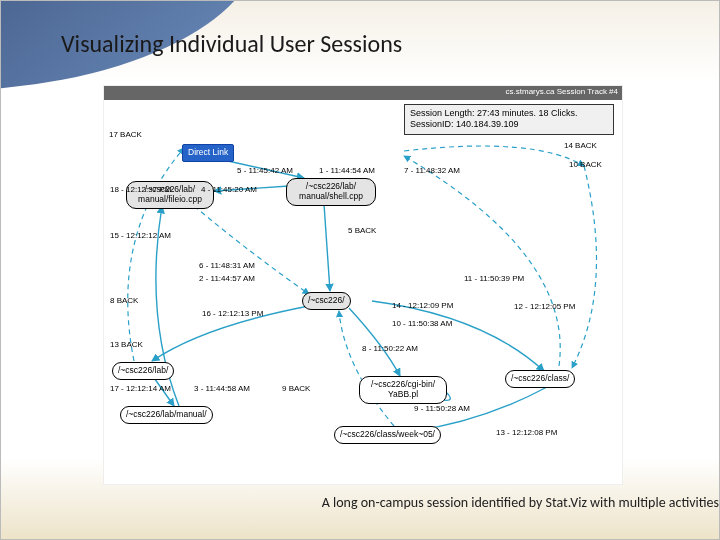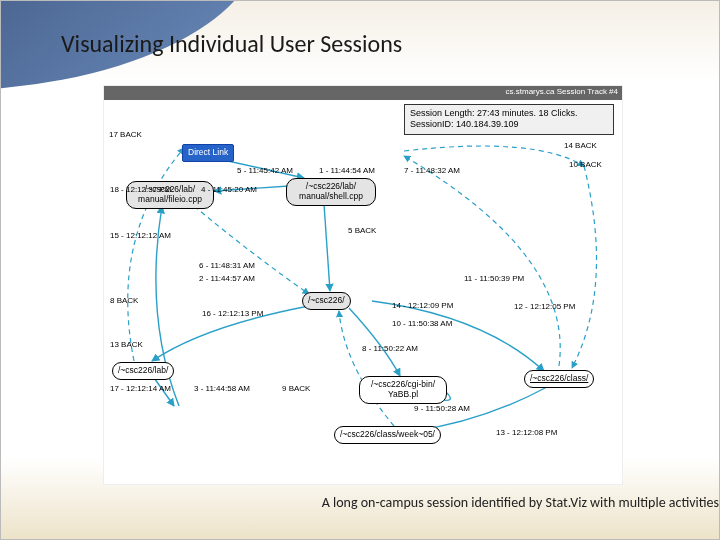"/~csc226/class/" div.box { left: 420px -> 401px; text-decoration: underline -> none }
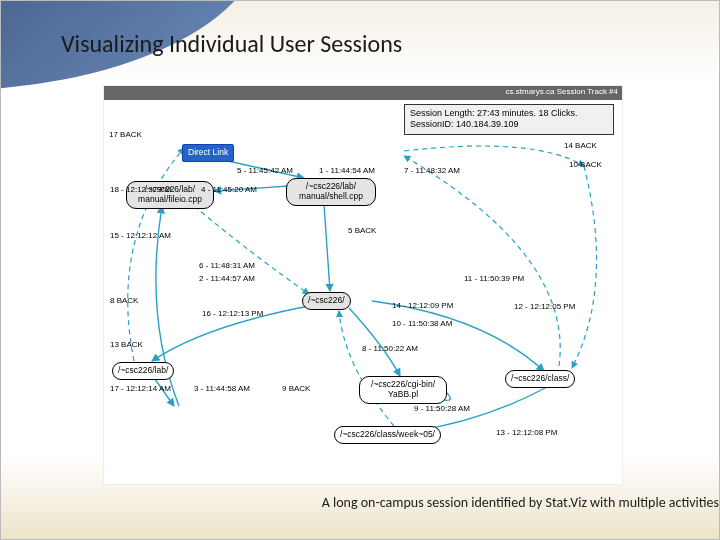"/~csc226/lab/manual/" div.box { html: none -> <div>/~csc226/lab/manual/</div> }
